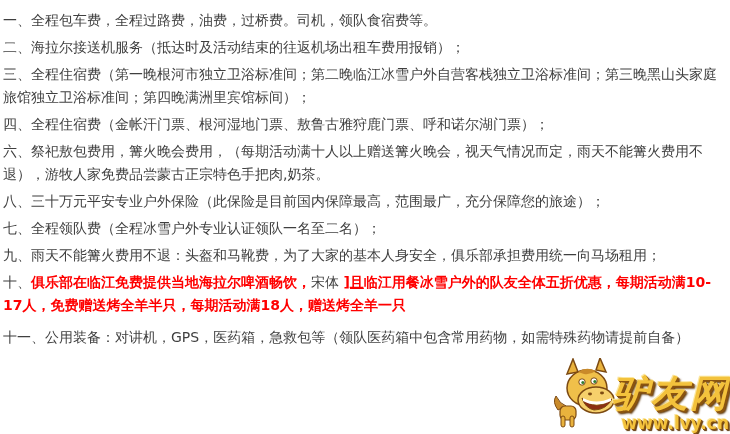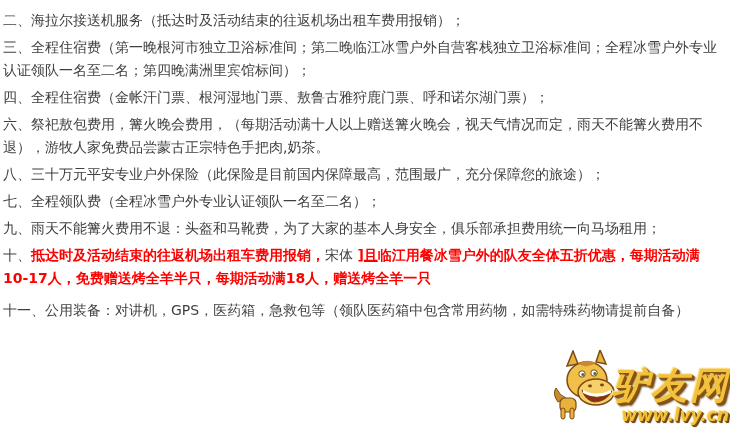"一、全程包车费，全程过路费，油费，过桥费。司机，领队食宿费等。" p.item { html: none -> <p><span>一、全程包车费，全程过路费，油费，过桥费。司机，领队食宿费等。</span></p> }
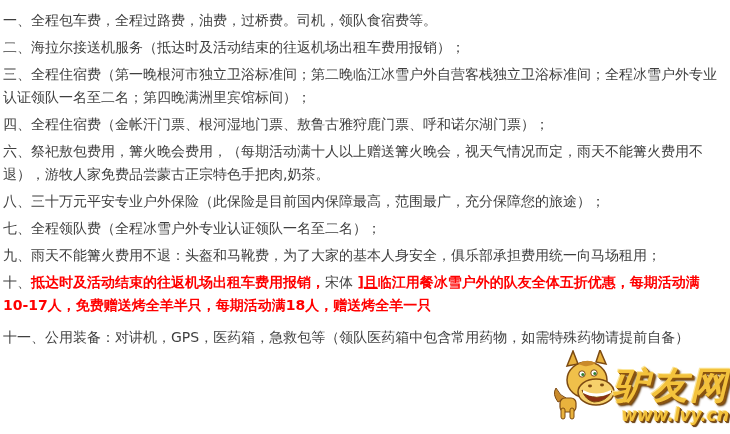"三、全程住宿费（第一晚根河市独立卫浴标准间；第二晚临江冰雪户外自营客栈独立卫浴标" span.seg-normal { text: 全程冰雪户外专业认证领队一名至二名 -> 第三晚黑山头家庭旅馆独立卫浴标准间 }
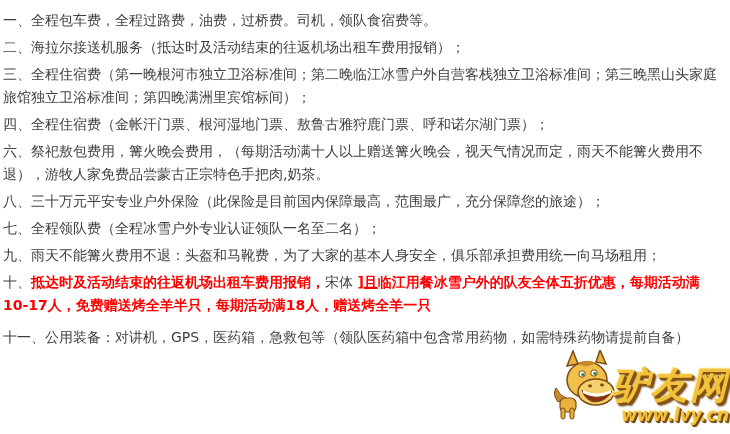"抵达时及活动结束的往返机场出租车费用报销，" span.seg-red-bold { text: 抵达时及活动结束的往返机场出租车费用报销 -> 俱乐部在临江免费提供当地海拉尔啤酒畅饮 }
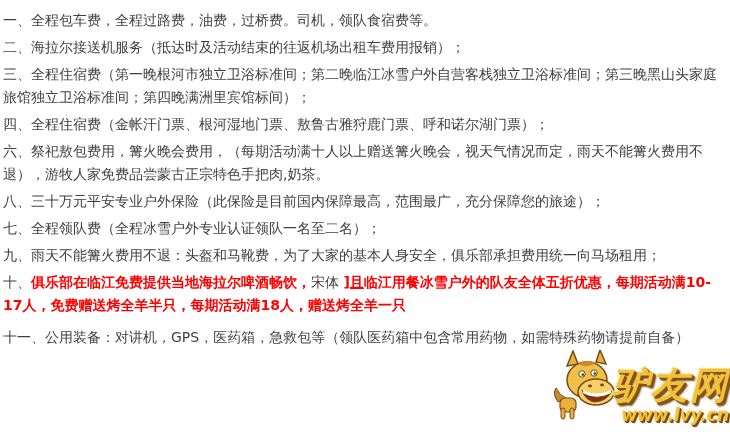"驴友网" .watermark { bottom: 10px -> 2px }
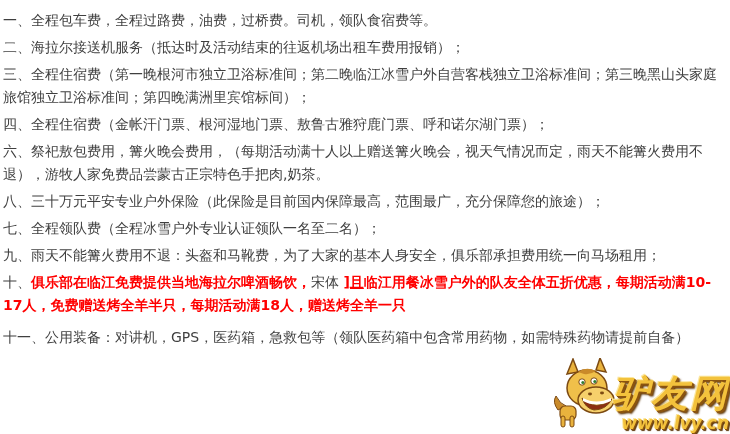"www.lvy.cn" .wm-url { font-style: italic -> none }
